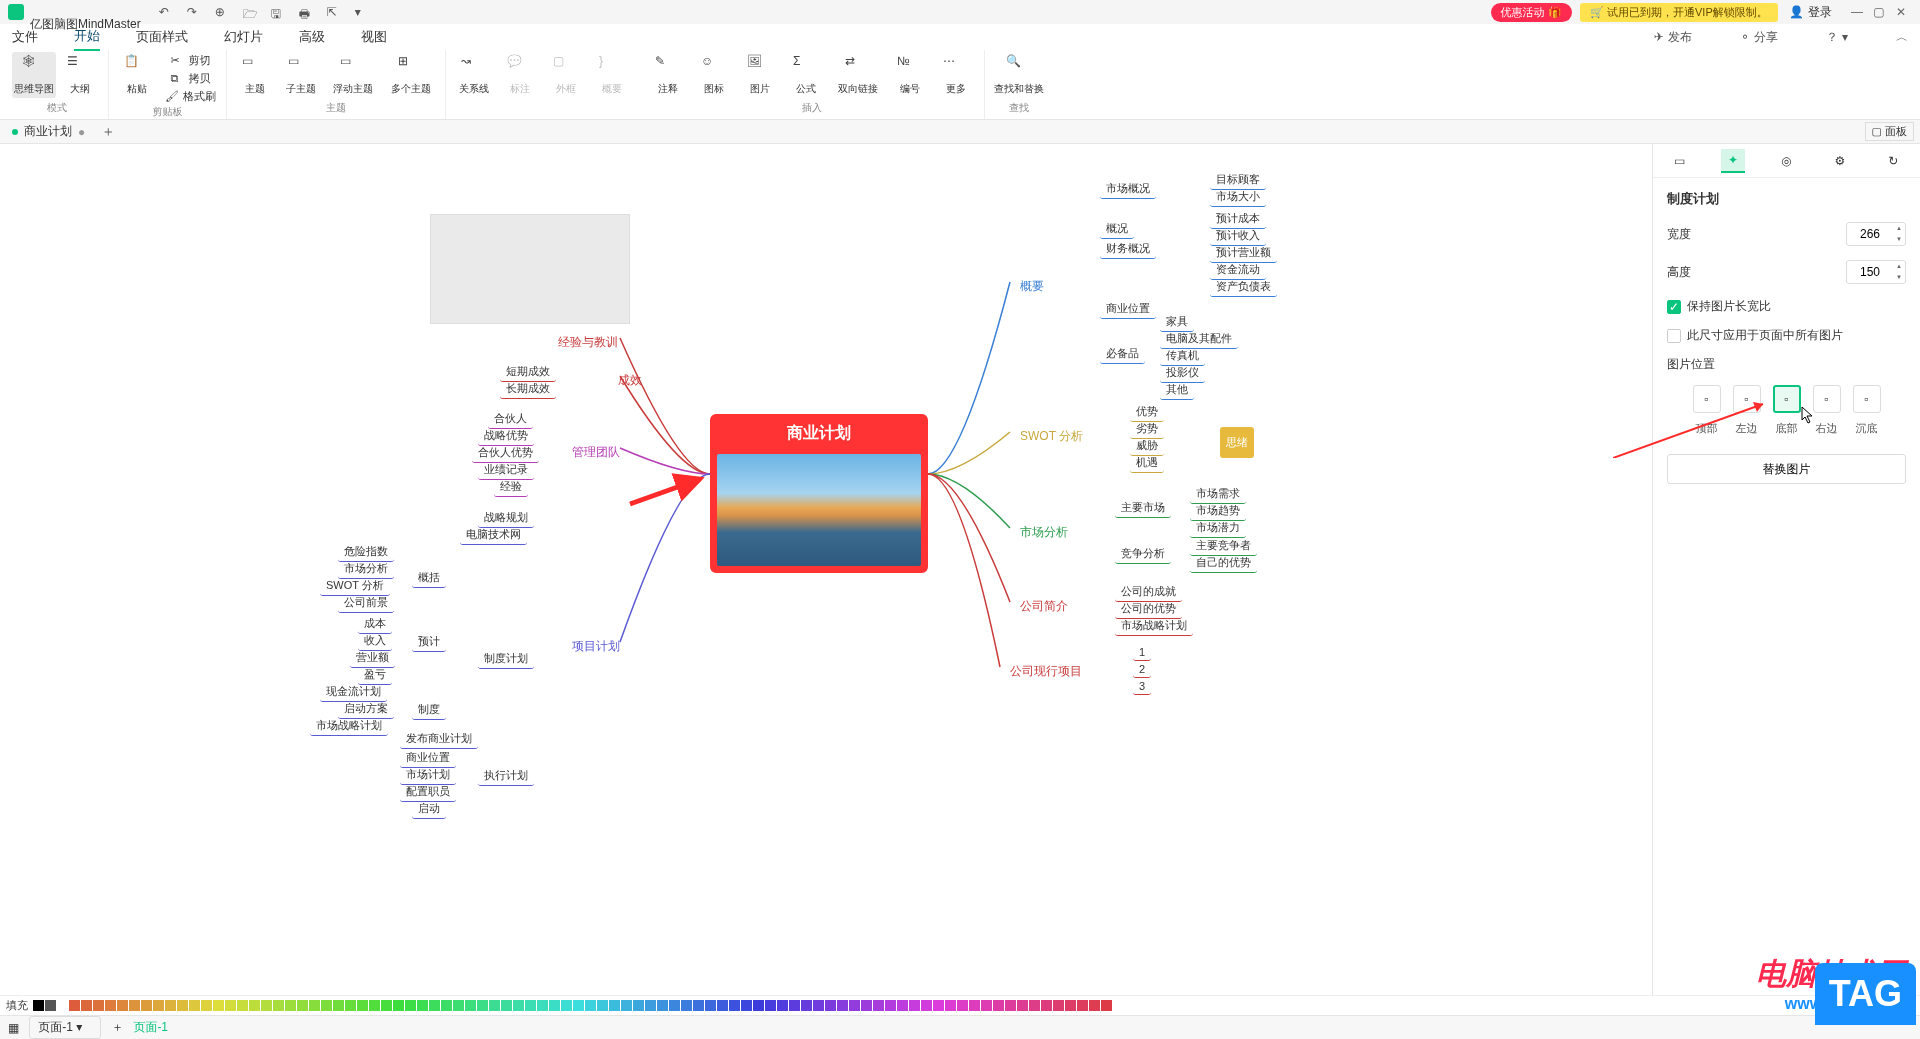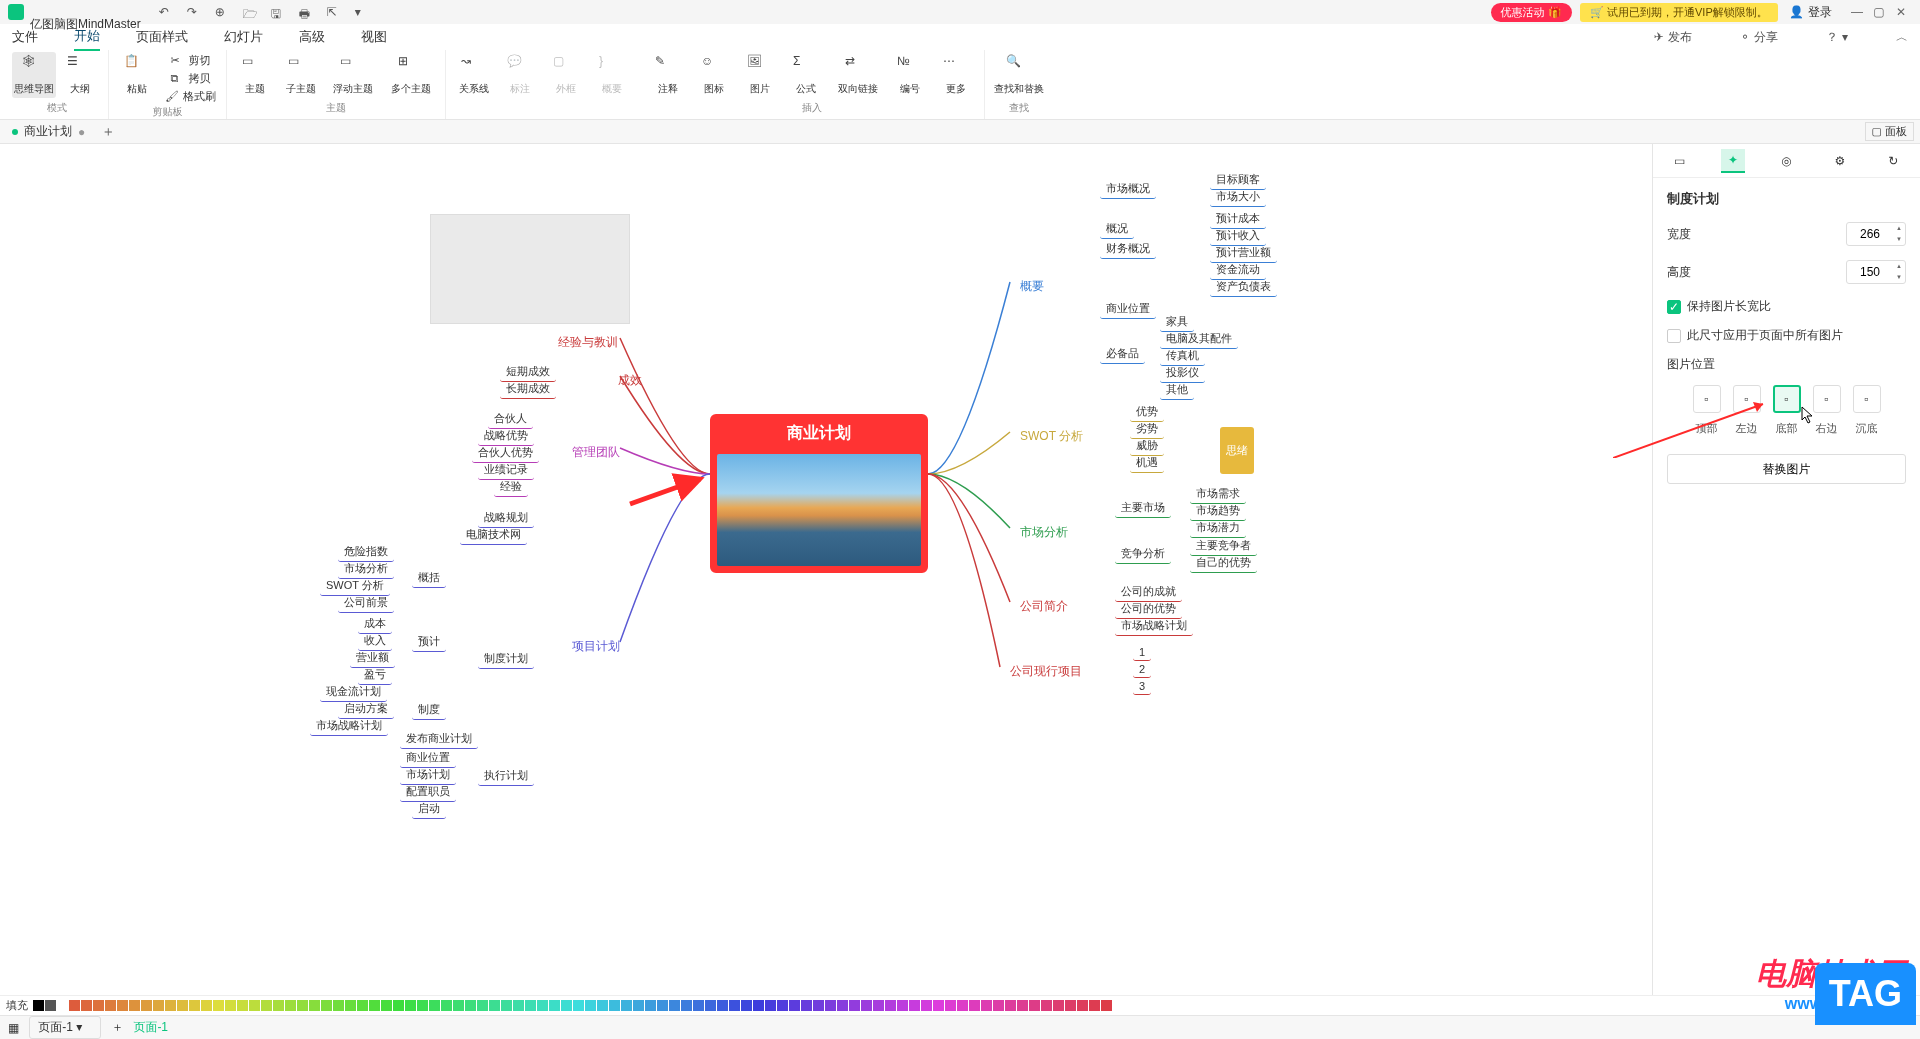"思绪" div.node { padding: 16px 6px -> 8px 6px }
